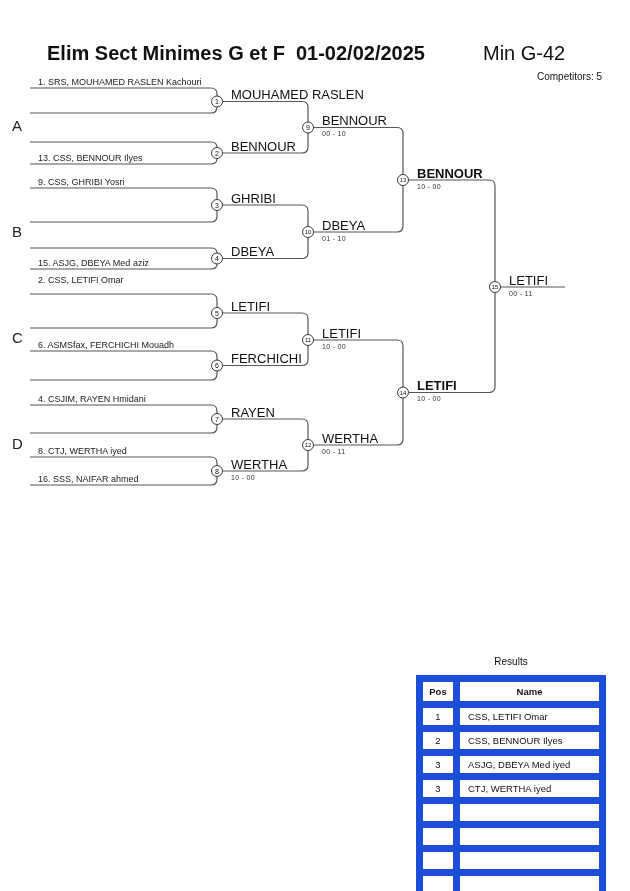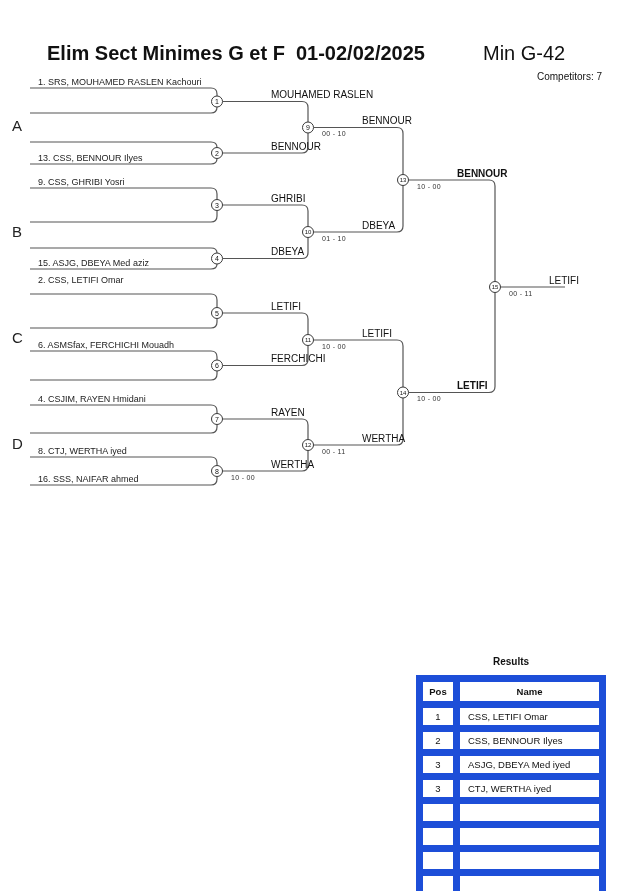"Competitors: 7" div.abs { text: 7 -> 5 }
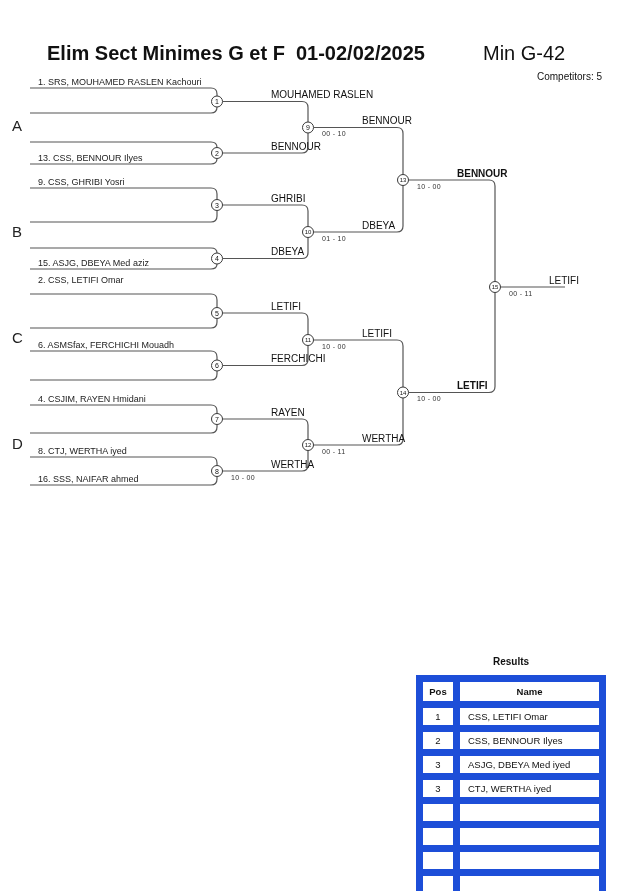"MOUHAMED RASLEN" .winner { font-size: 10px -> 13px; margin-left: 40px -> none }
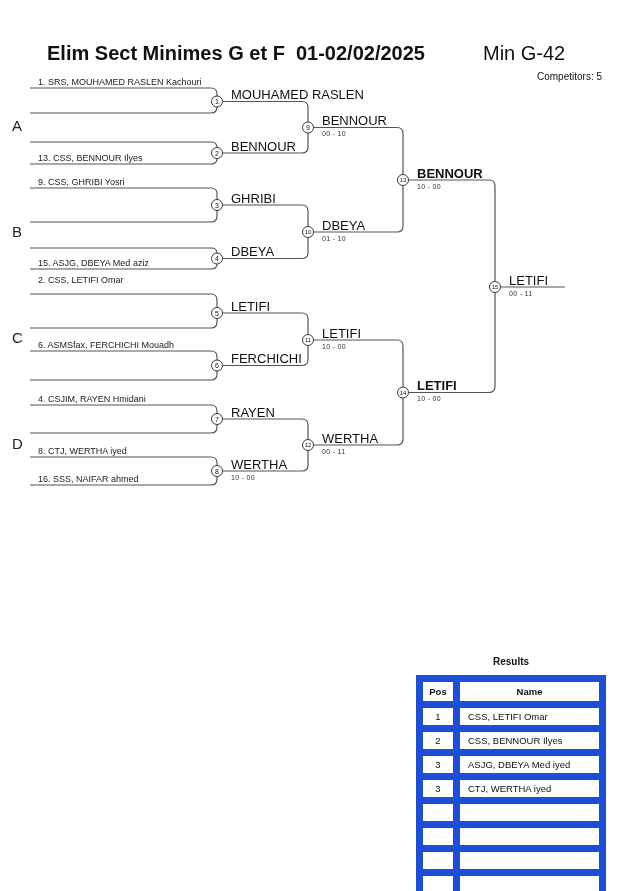"Results" .results-title { font-weight: bold -> normal }
